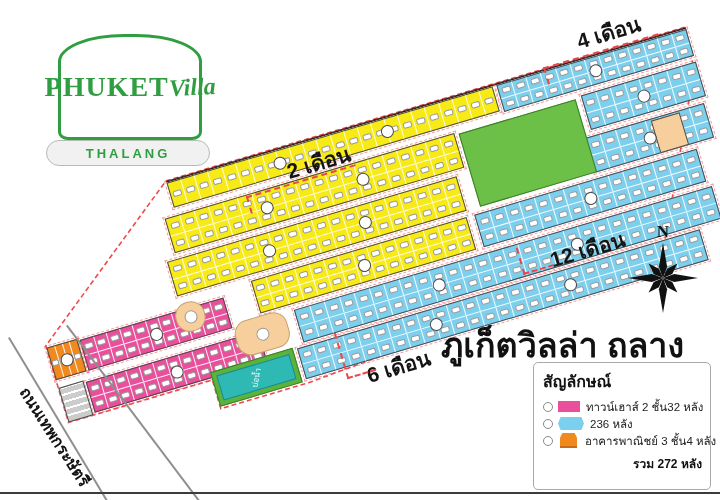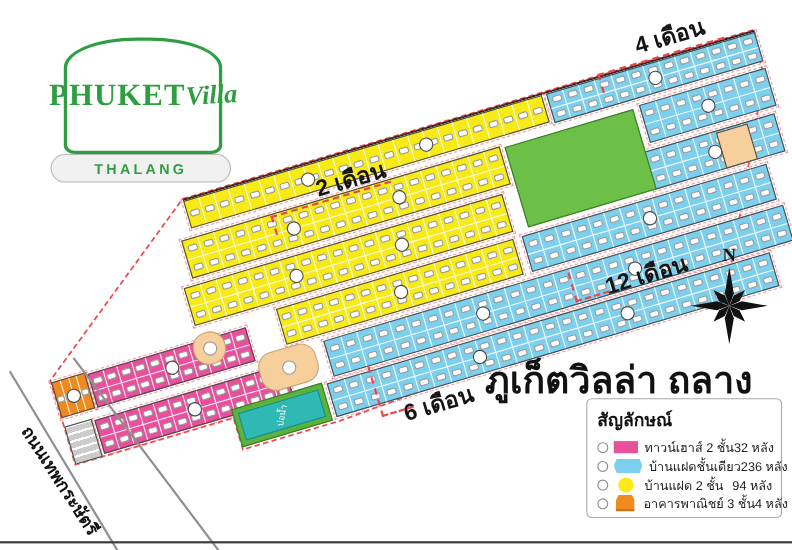"สัญลักษณ์" .legend { height: 109px -> 128px }
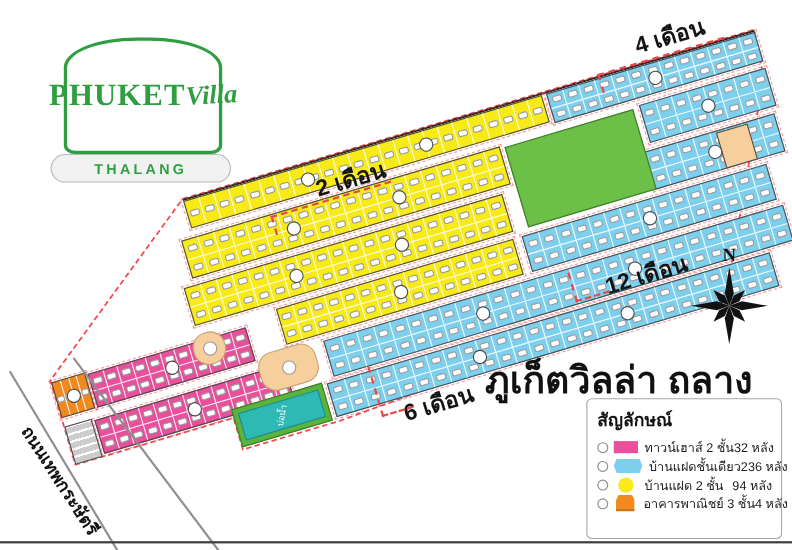"บ้านแฝดชั้นเดียว" div.legend-label { html: <div>บ้านแฝดชั้นเดียว</div> -> none }
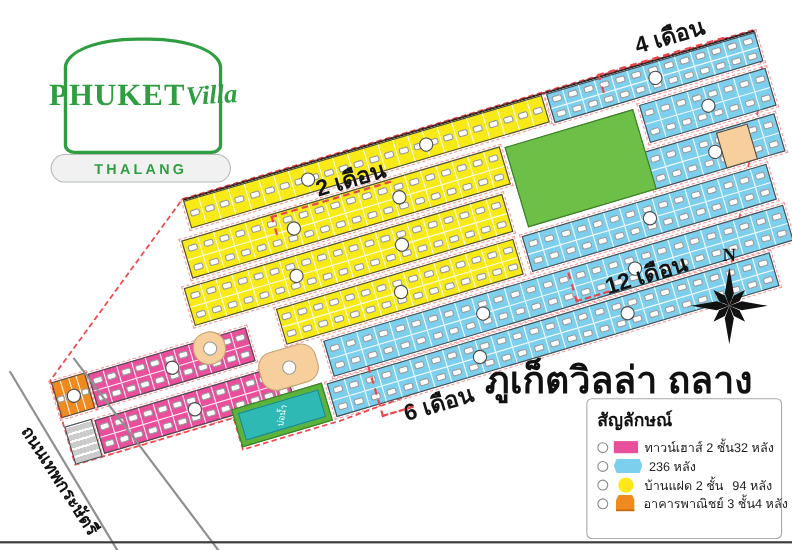"บ้านแฝด 2 ชั้น" div.legend-row { html: <div> <div></div> <div></div> <div>บ้านแฝด 2 ชั้น</div> <div>94 หลัง</div> </div> -> none }
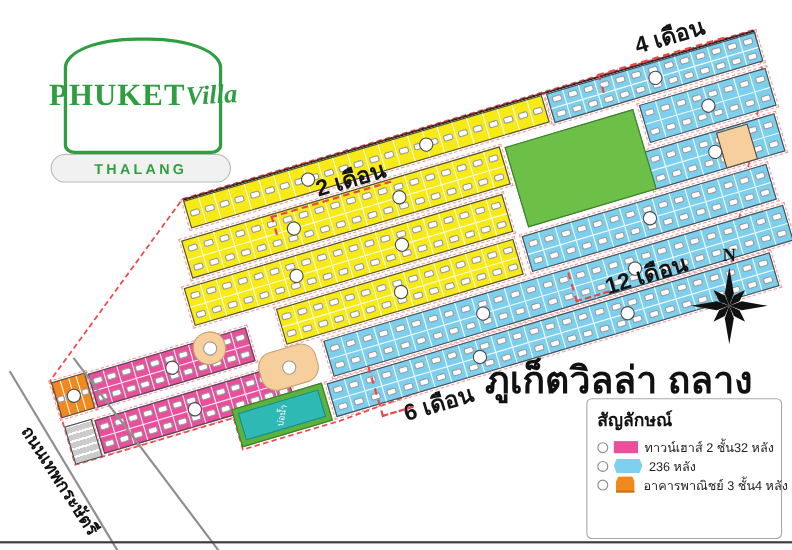"รวม 272 หลัง" div.legend-total { html: none -> <div>รวม 272 หลัง</div> }
